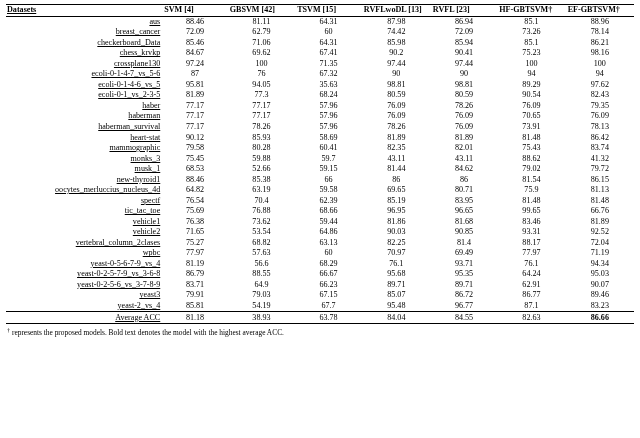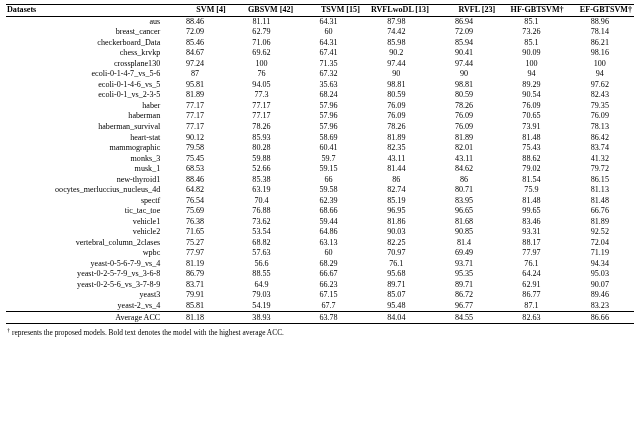"Datasets" .col-ds { text-decoration: none -> underline }
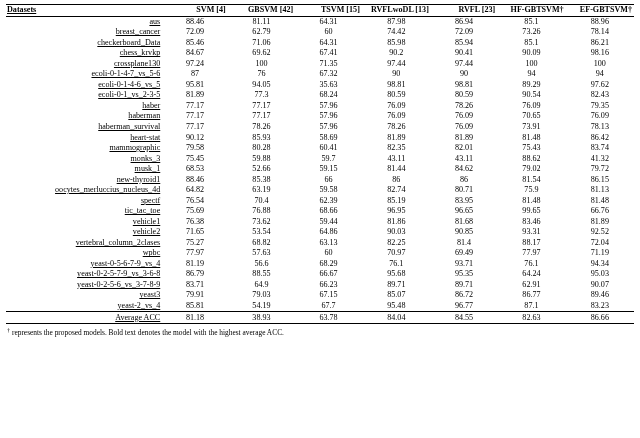"SVM [4]" thead th { text-align: right -> left }
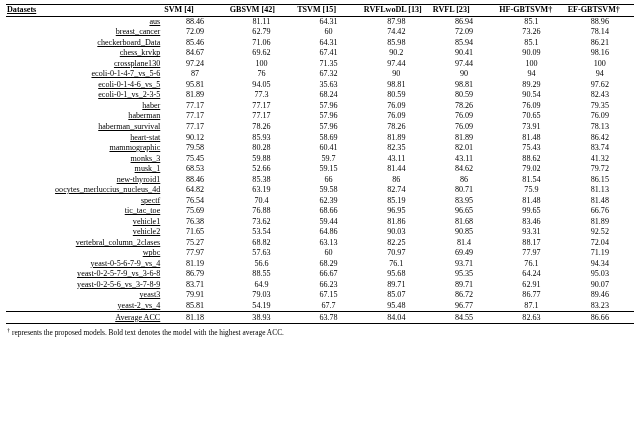"90.09" td.col-num { text: 90.09 -> 75.23 }
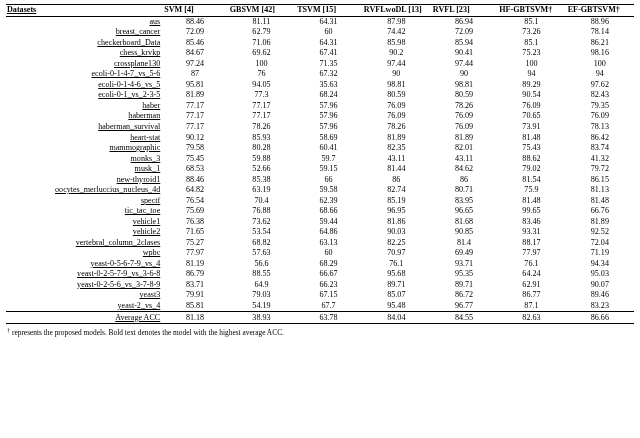"82.74" td.col-num { text: 82.74 -> 69.65 }
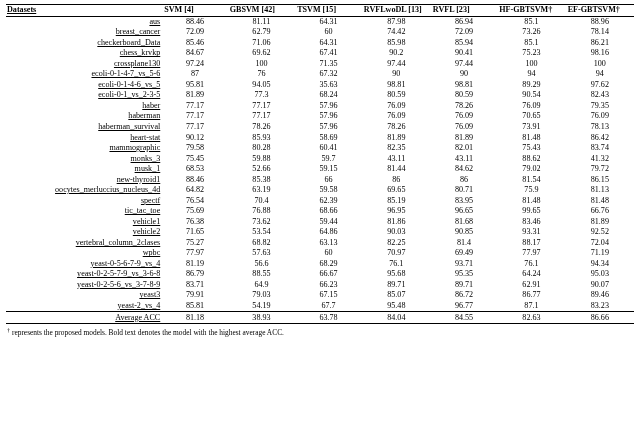"86.66" td.bold-cell { font-weight: normal -> bold }
